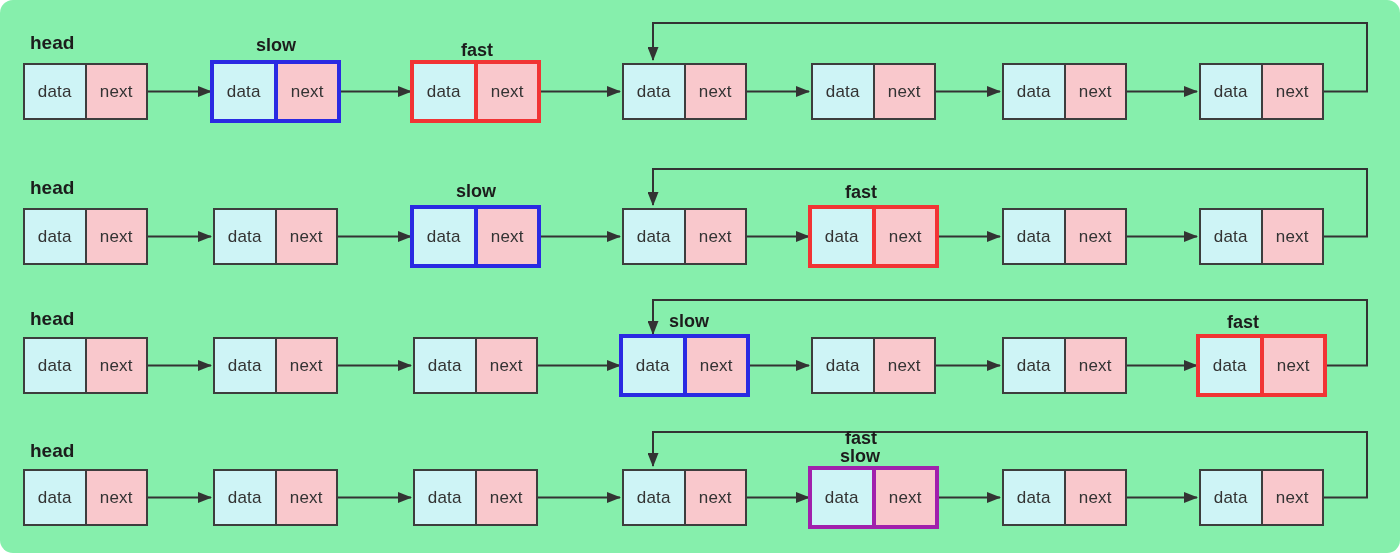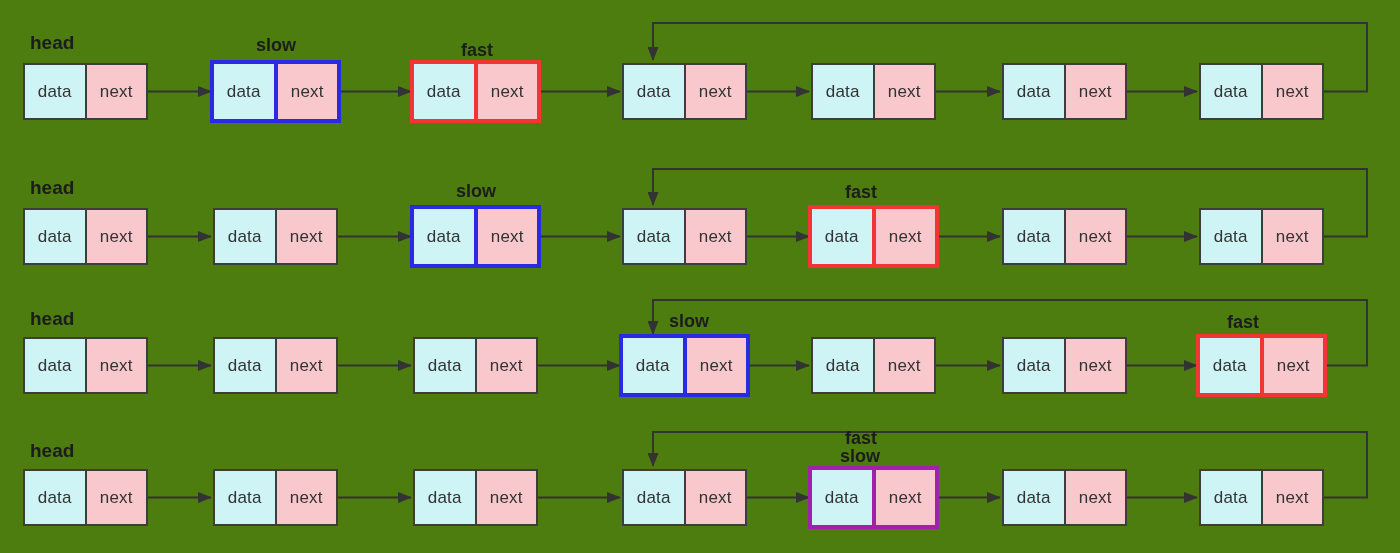"head" div { background: #4d7c0f -> #86efac; border-radius: none -> 13px }
